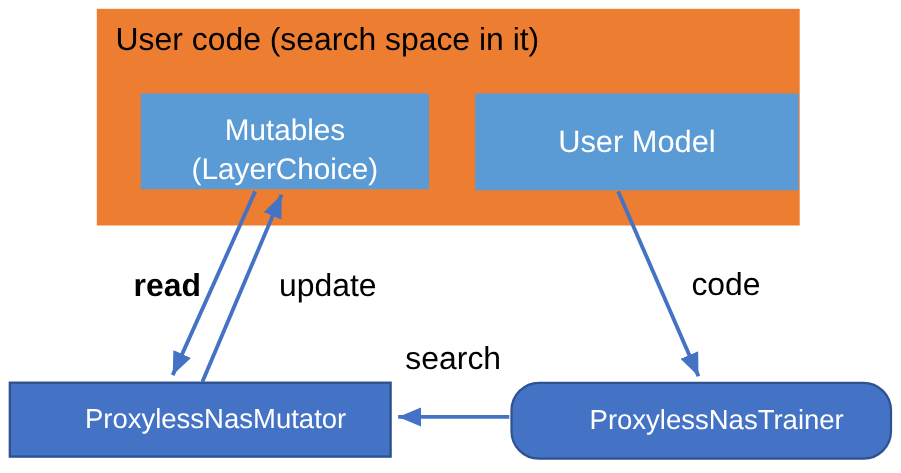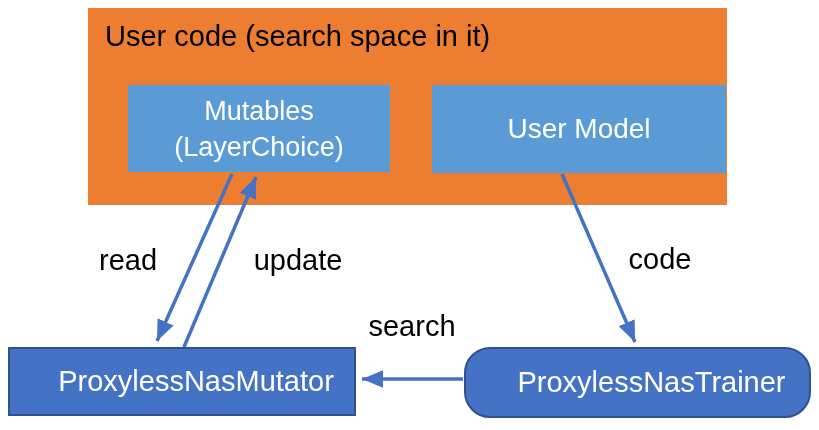"Mutables" .inner-box.mutables { justify-content: none -> flex-end }
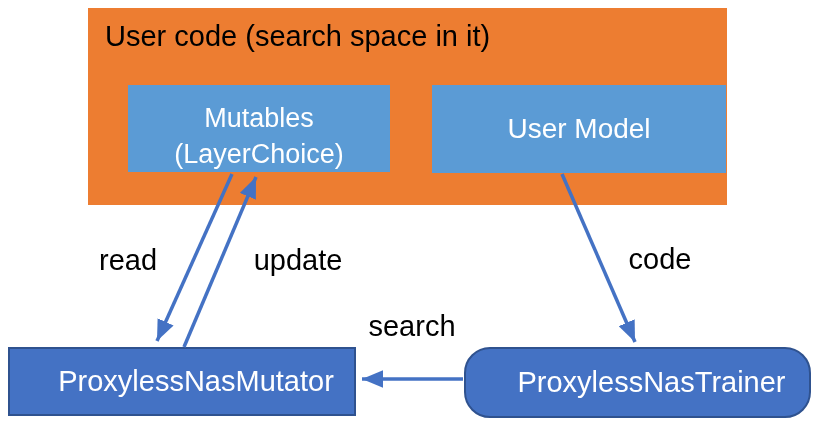"read" .edge-label.read { font-weight: none -> bold; left: 128px -> 152px }
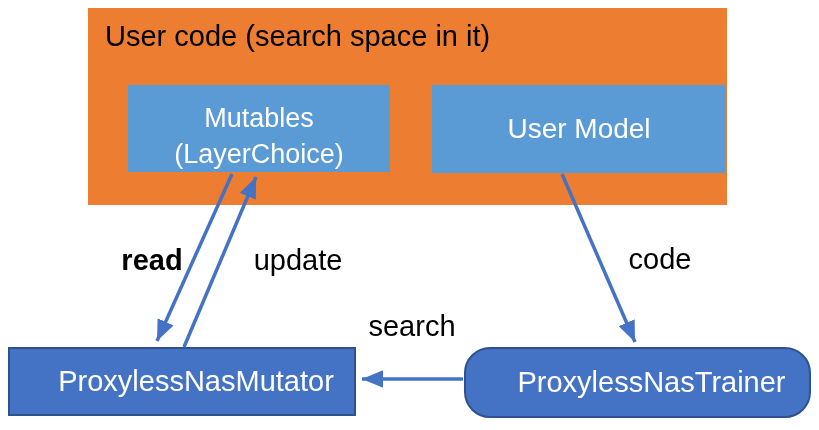"ProxylessNasMutator" .component-box { font-size: 29px -> 25px }
